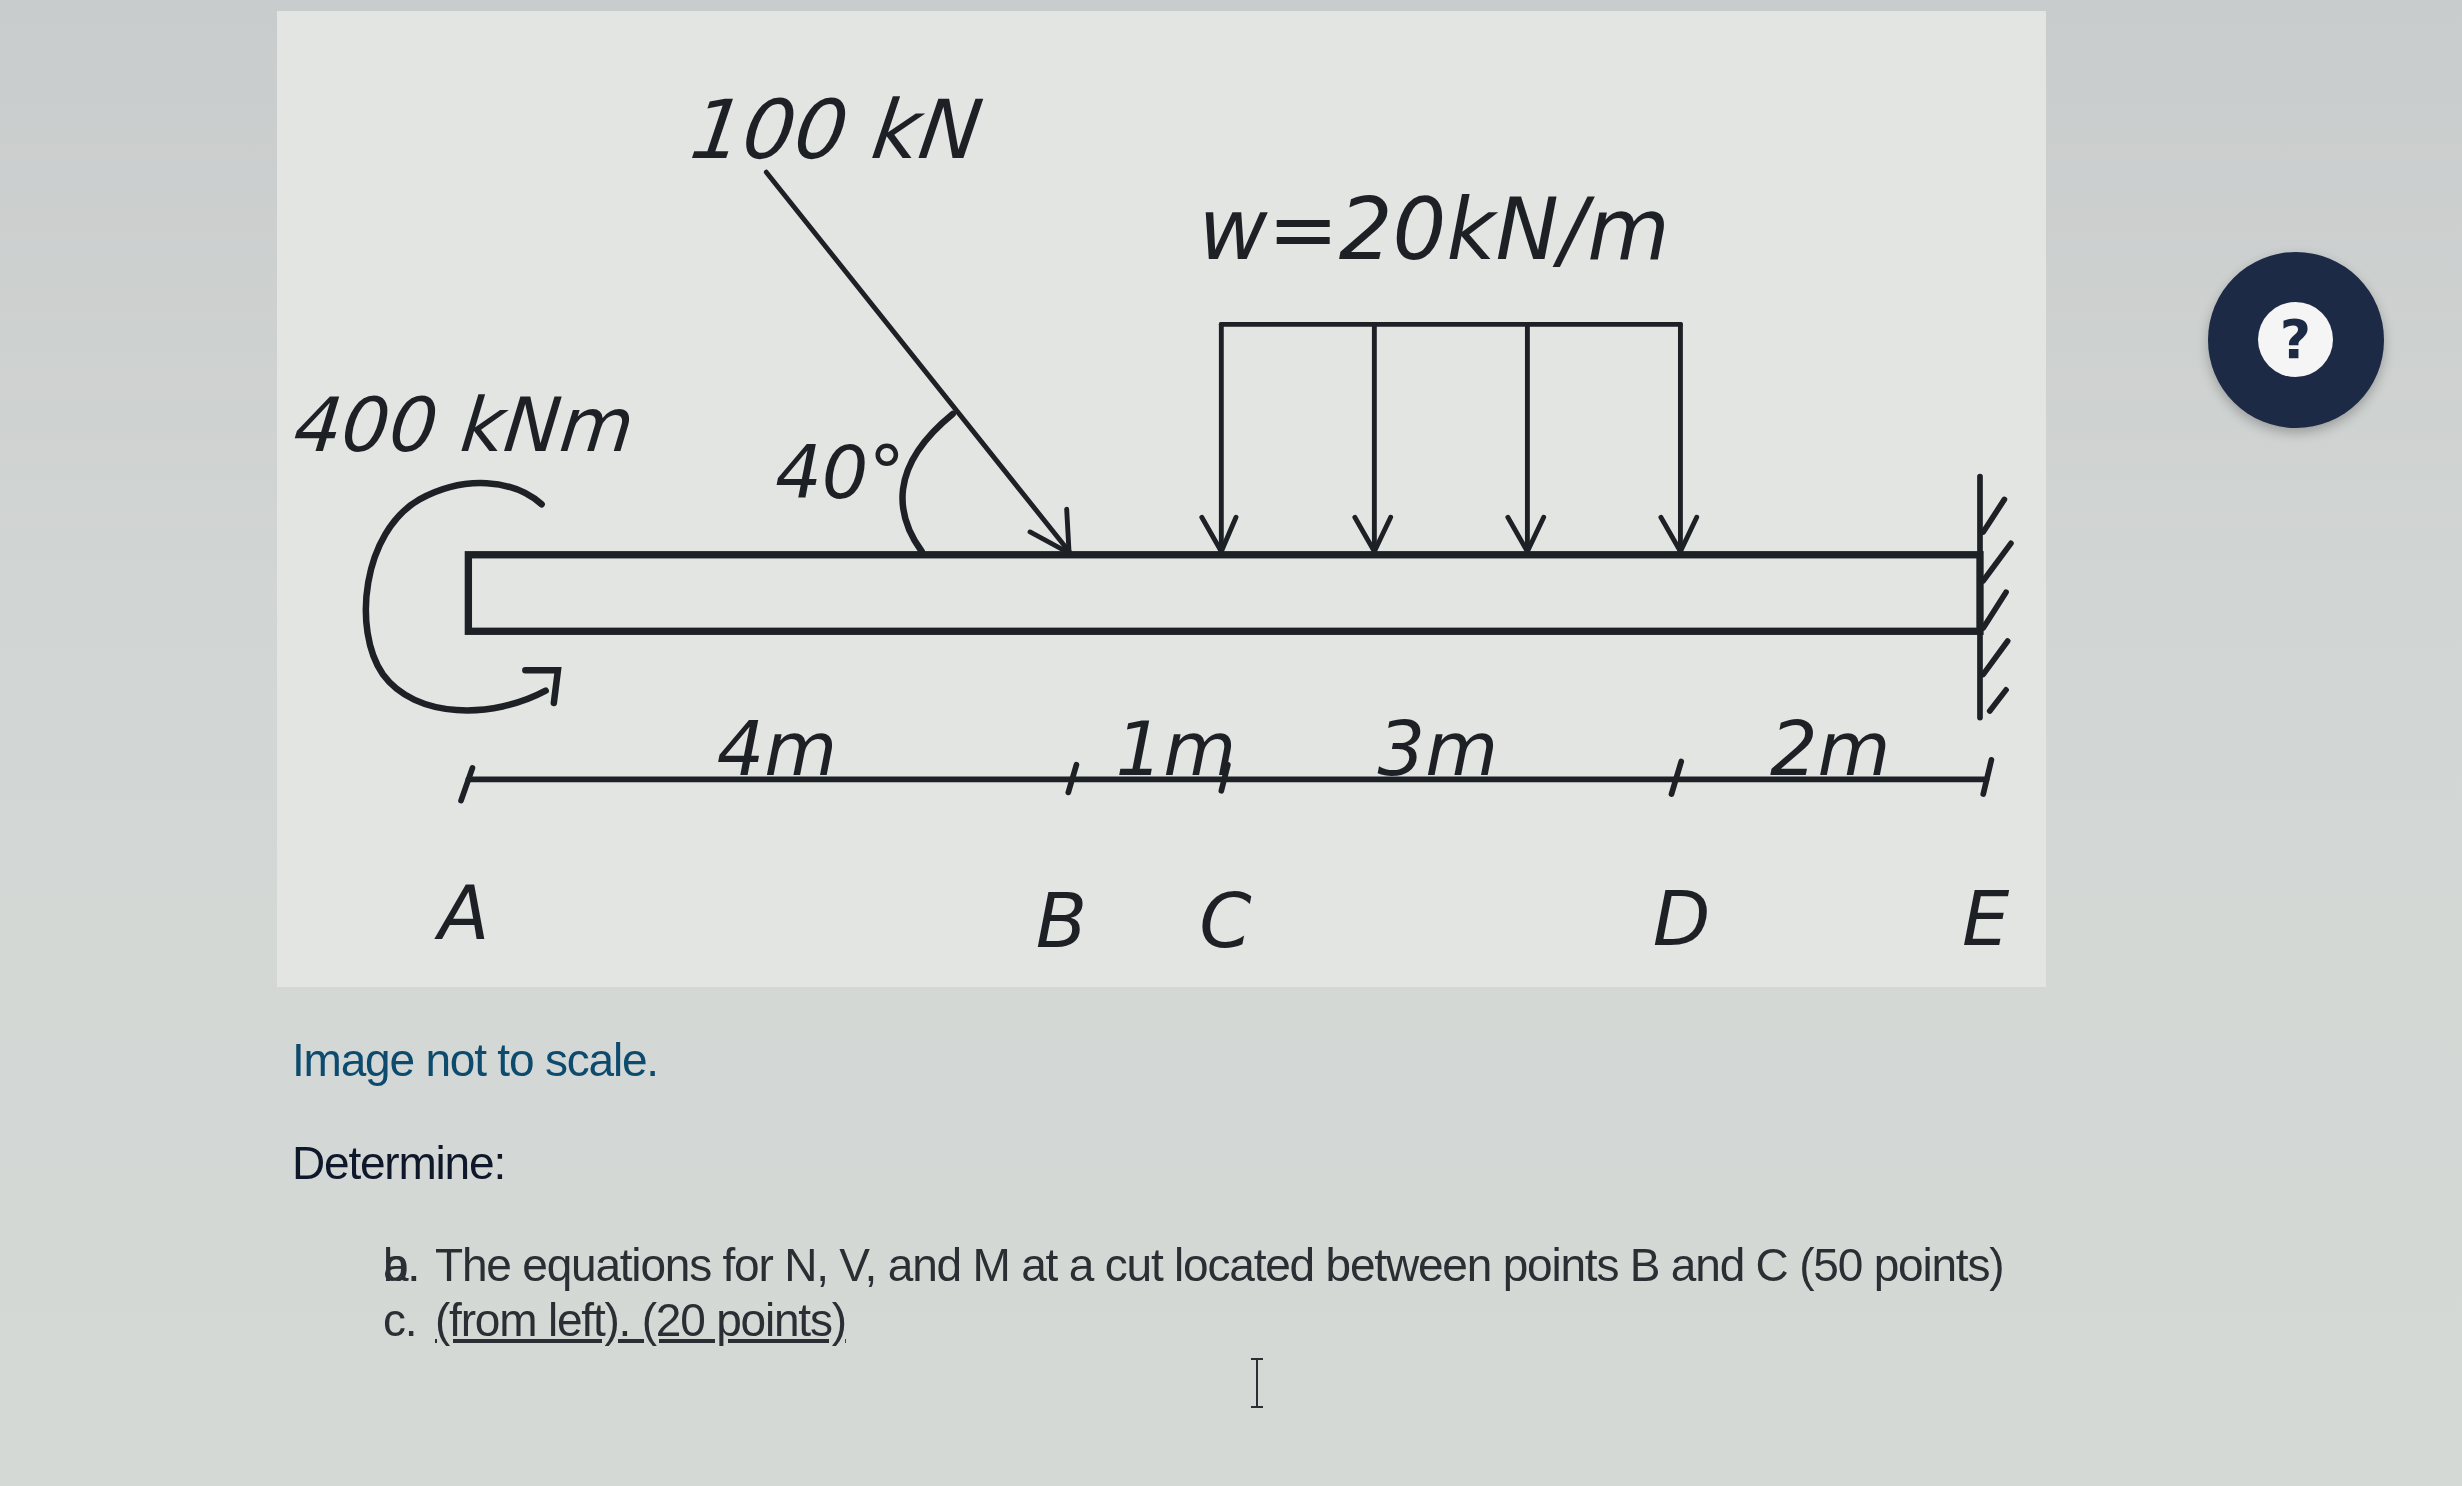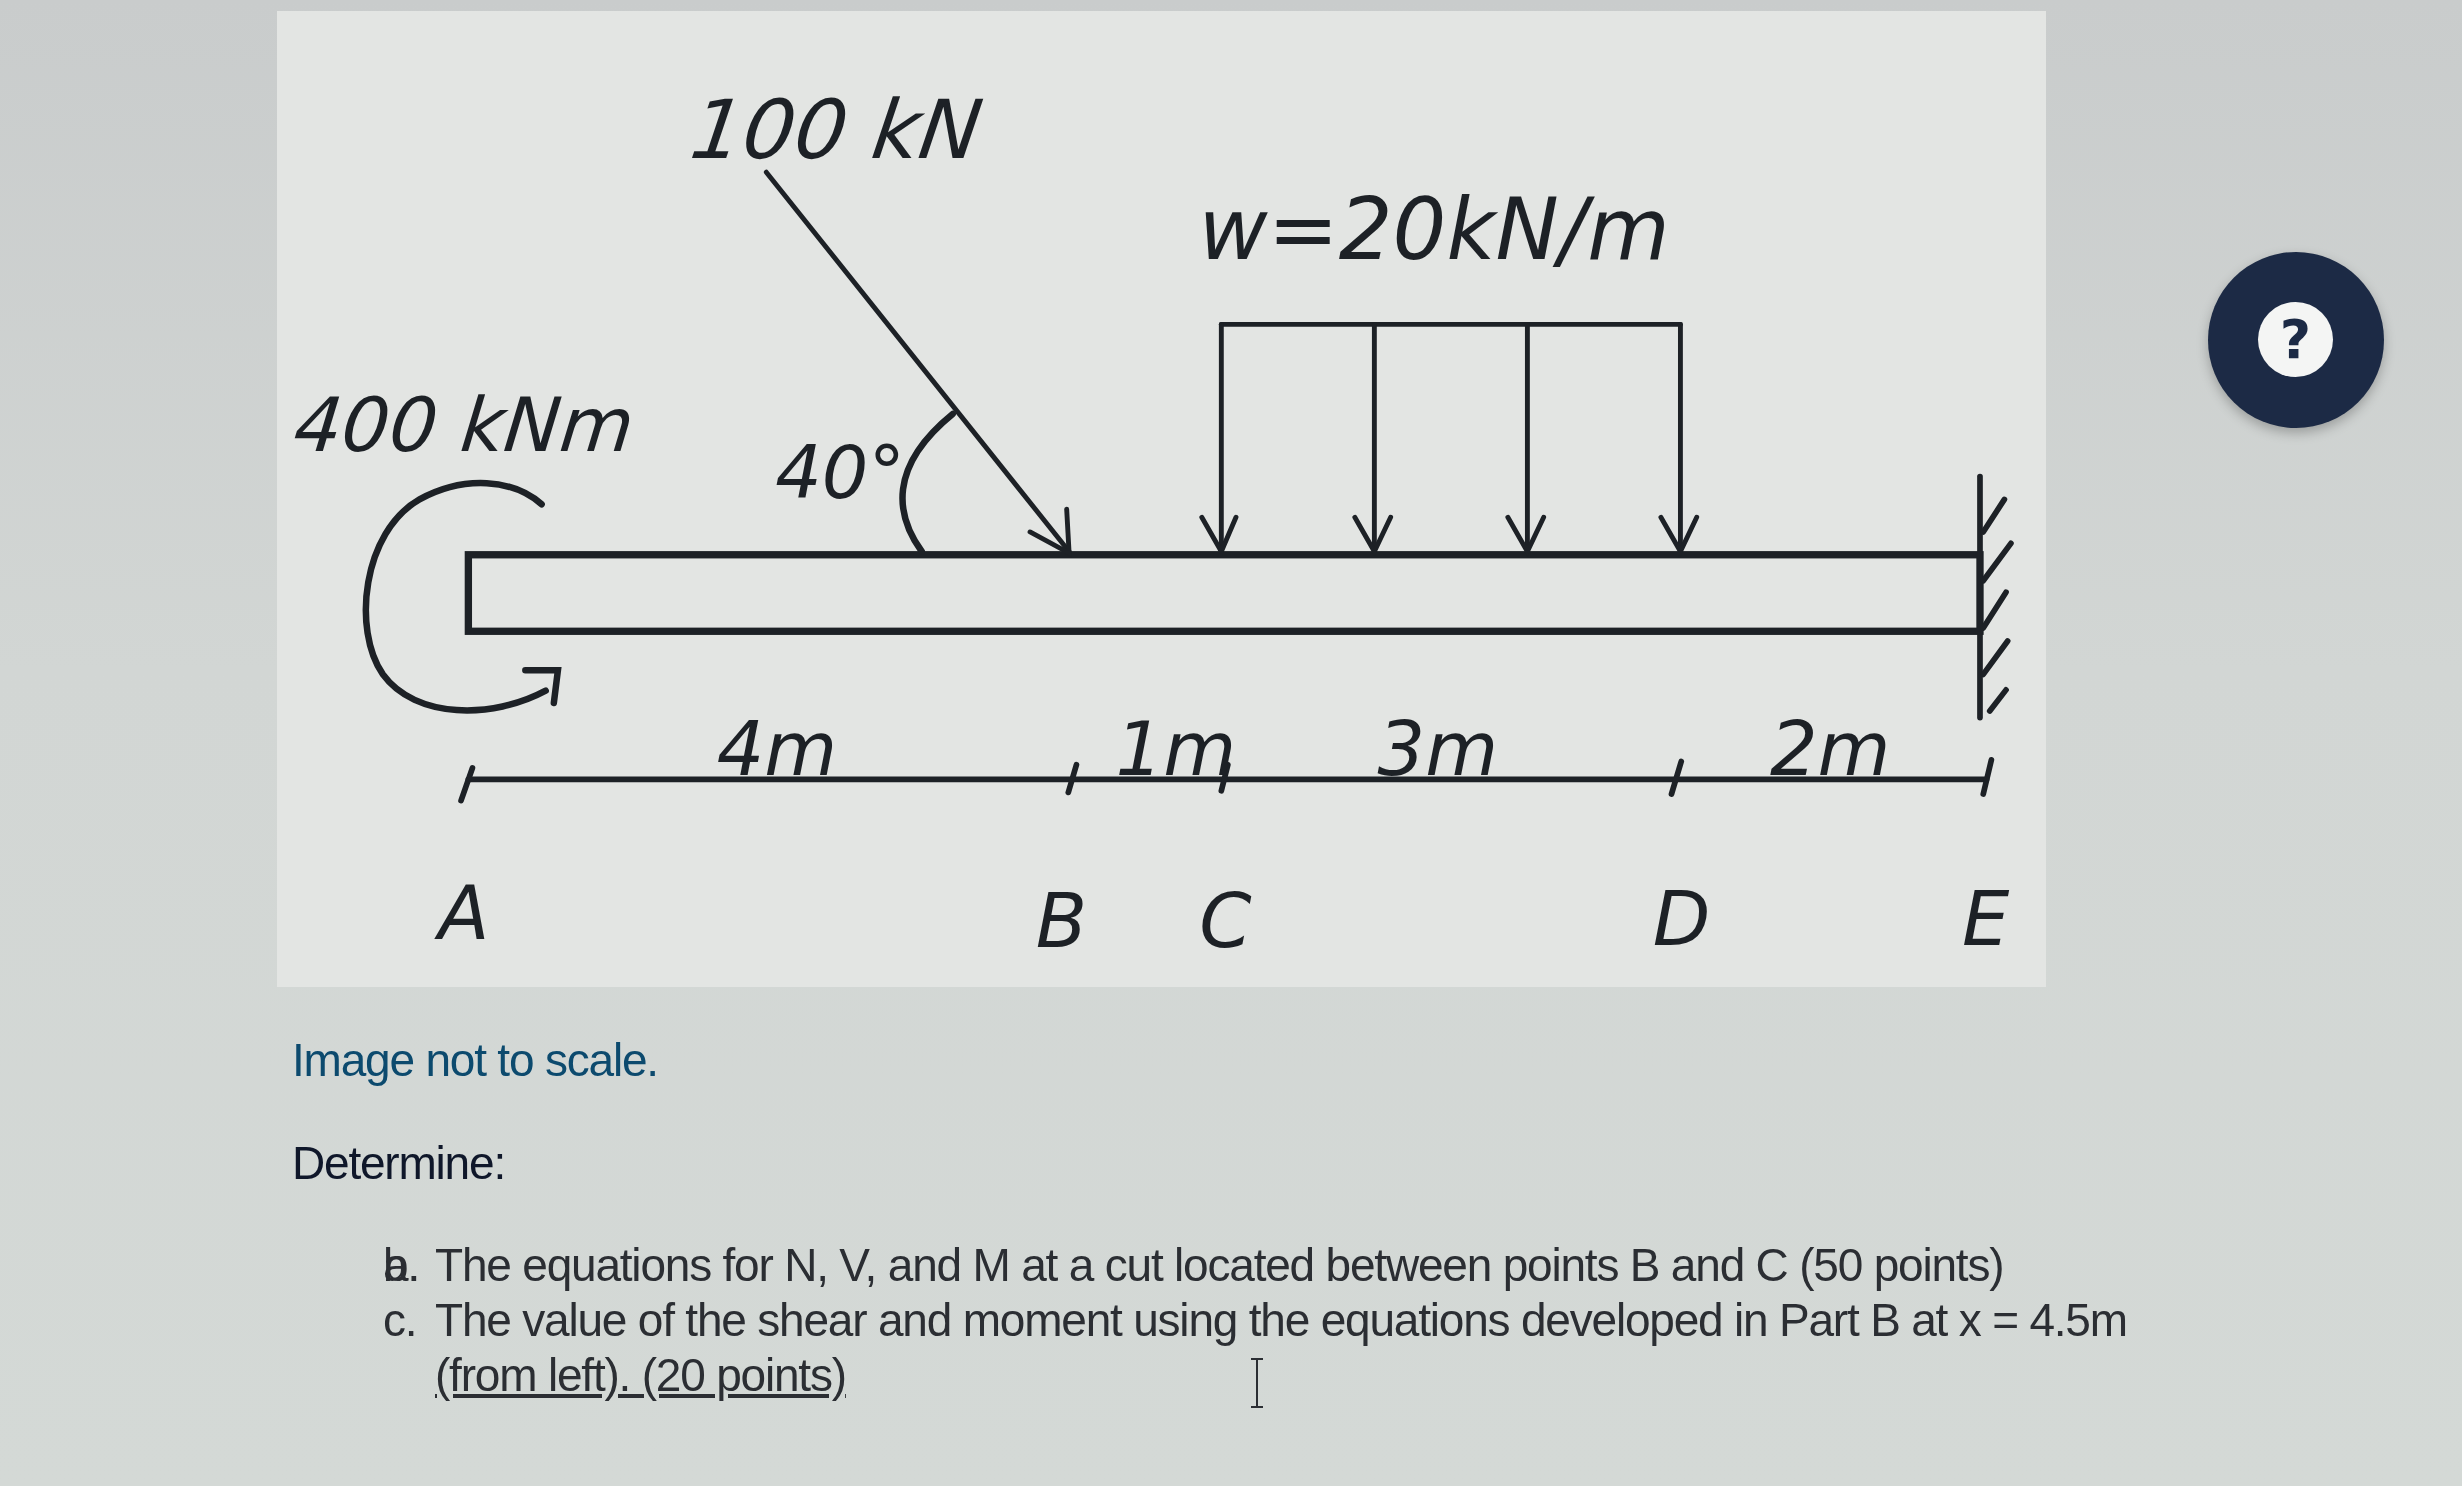"The value of the shear" span { html: <span>The value of the shear and moment using the equations developed in Part B at x = 4.5m</span> -> none }
